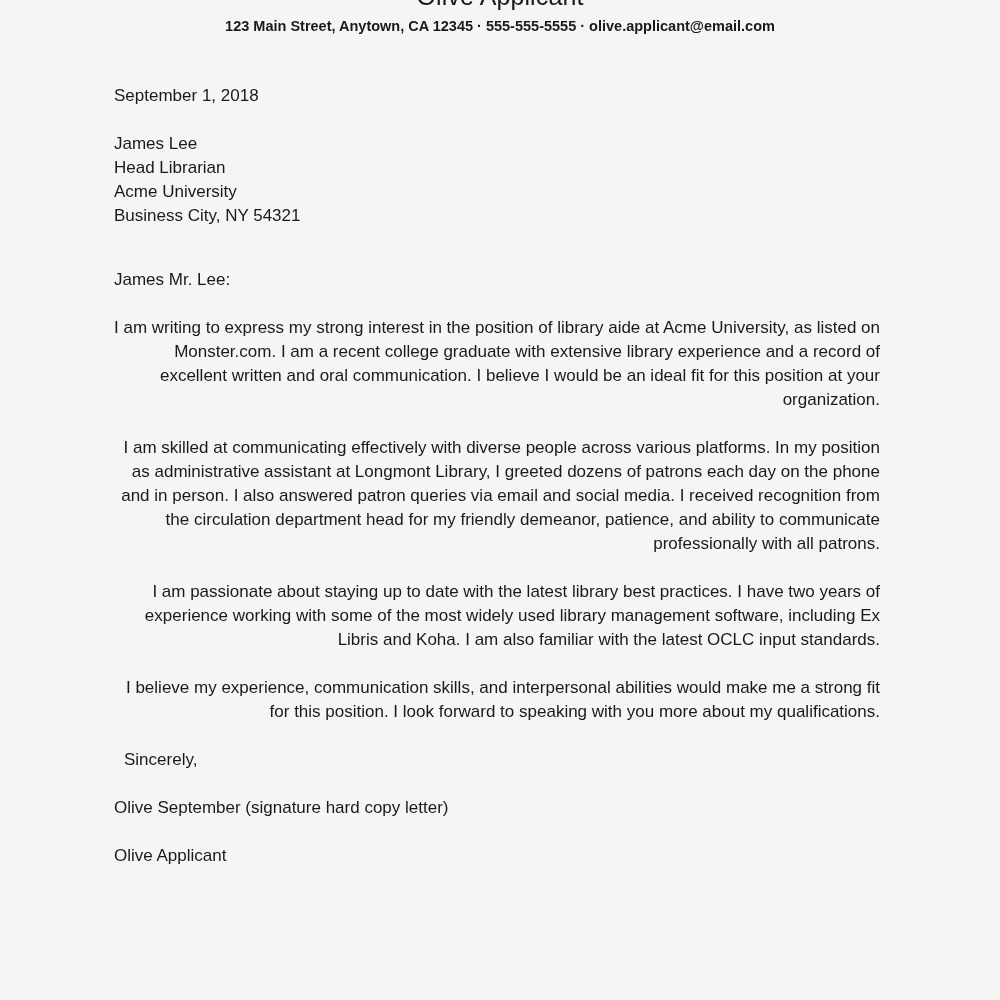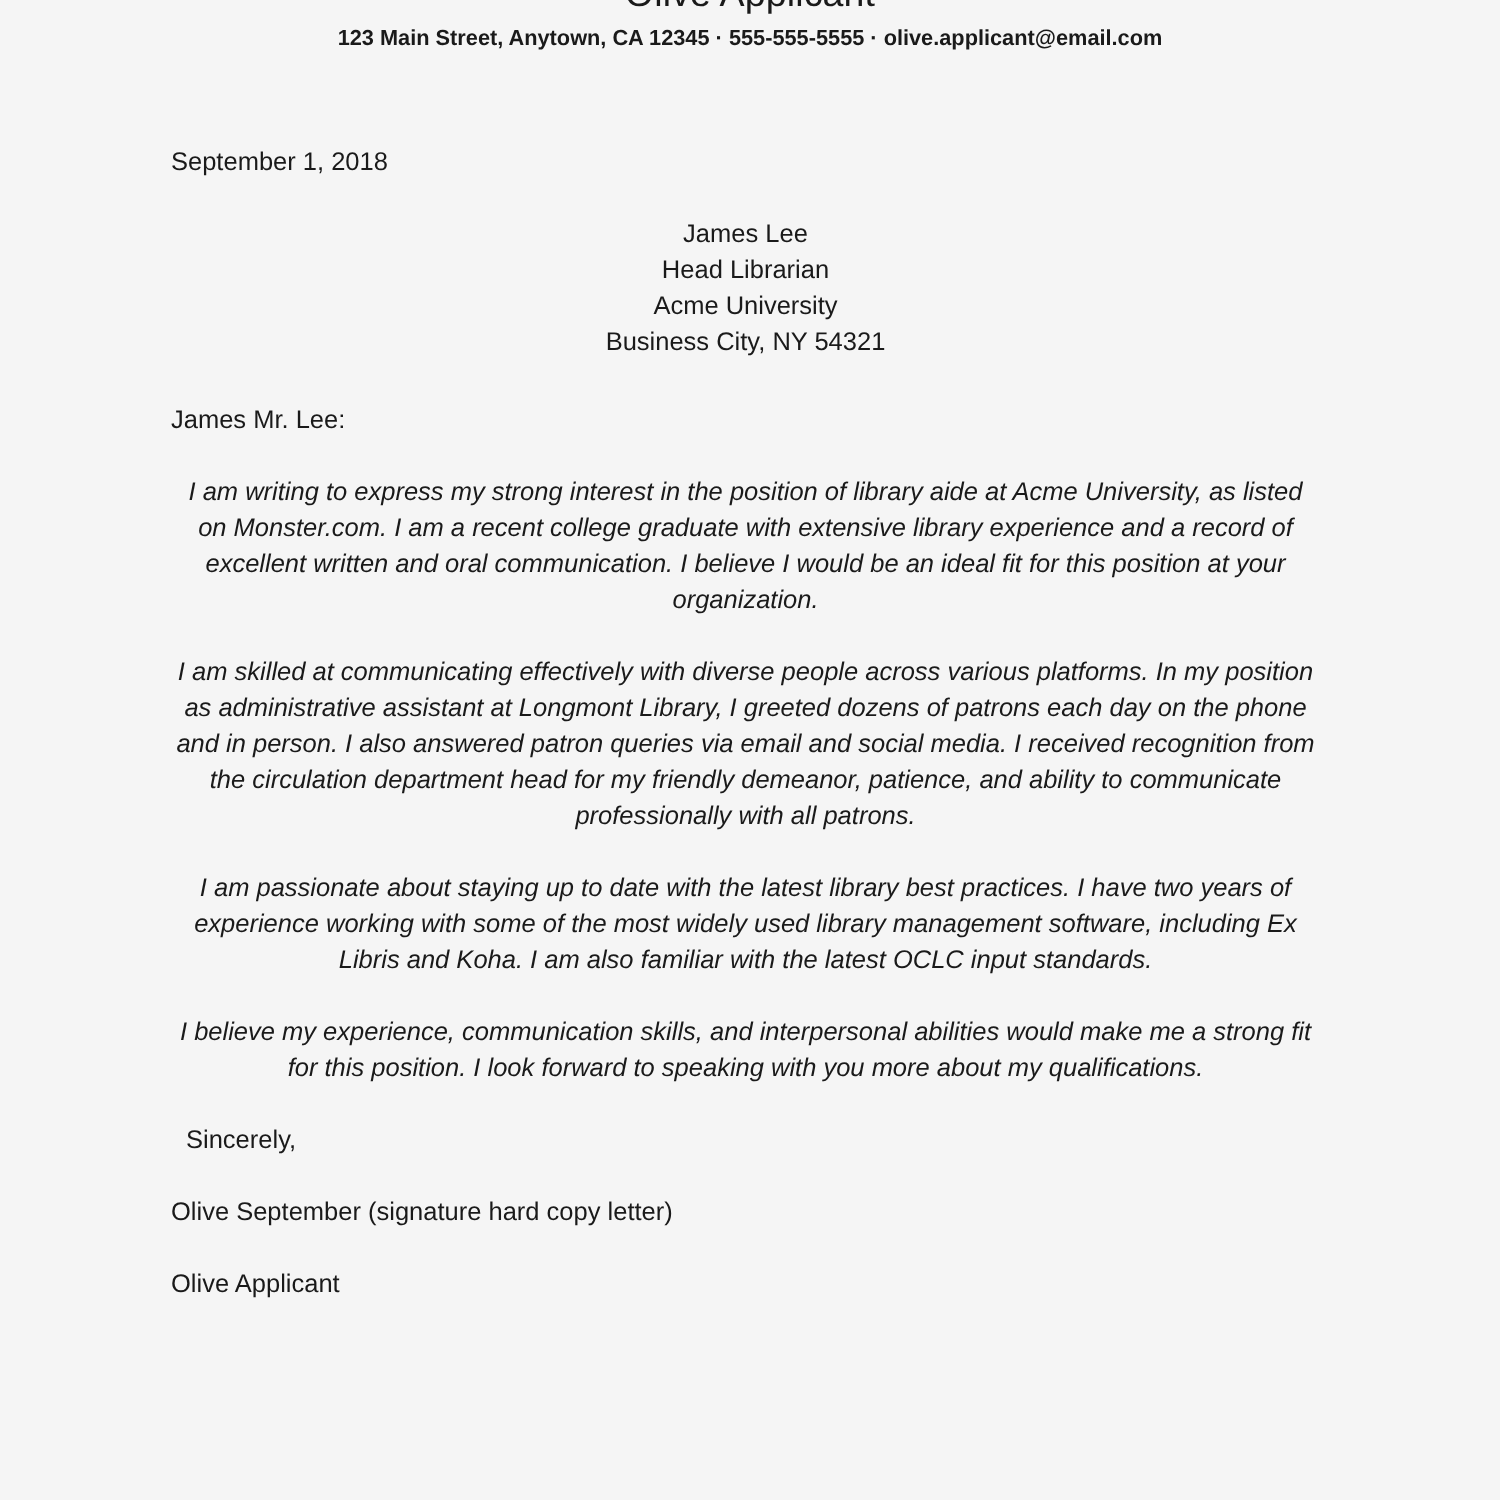"September 1, 2018" .letter-body { top: 96px -> 84px }
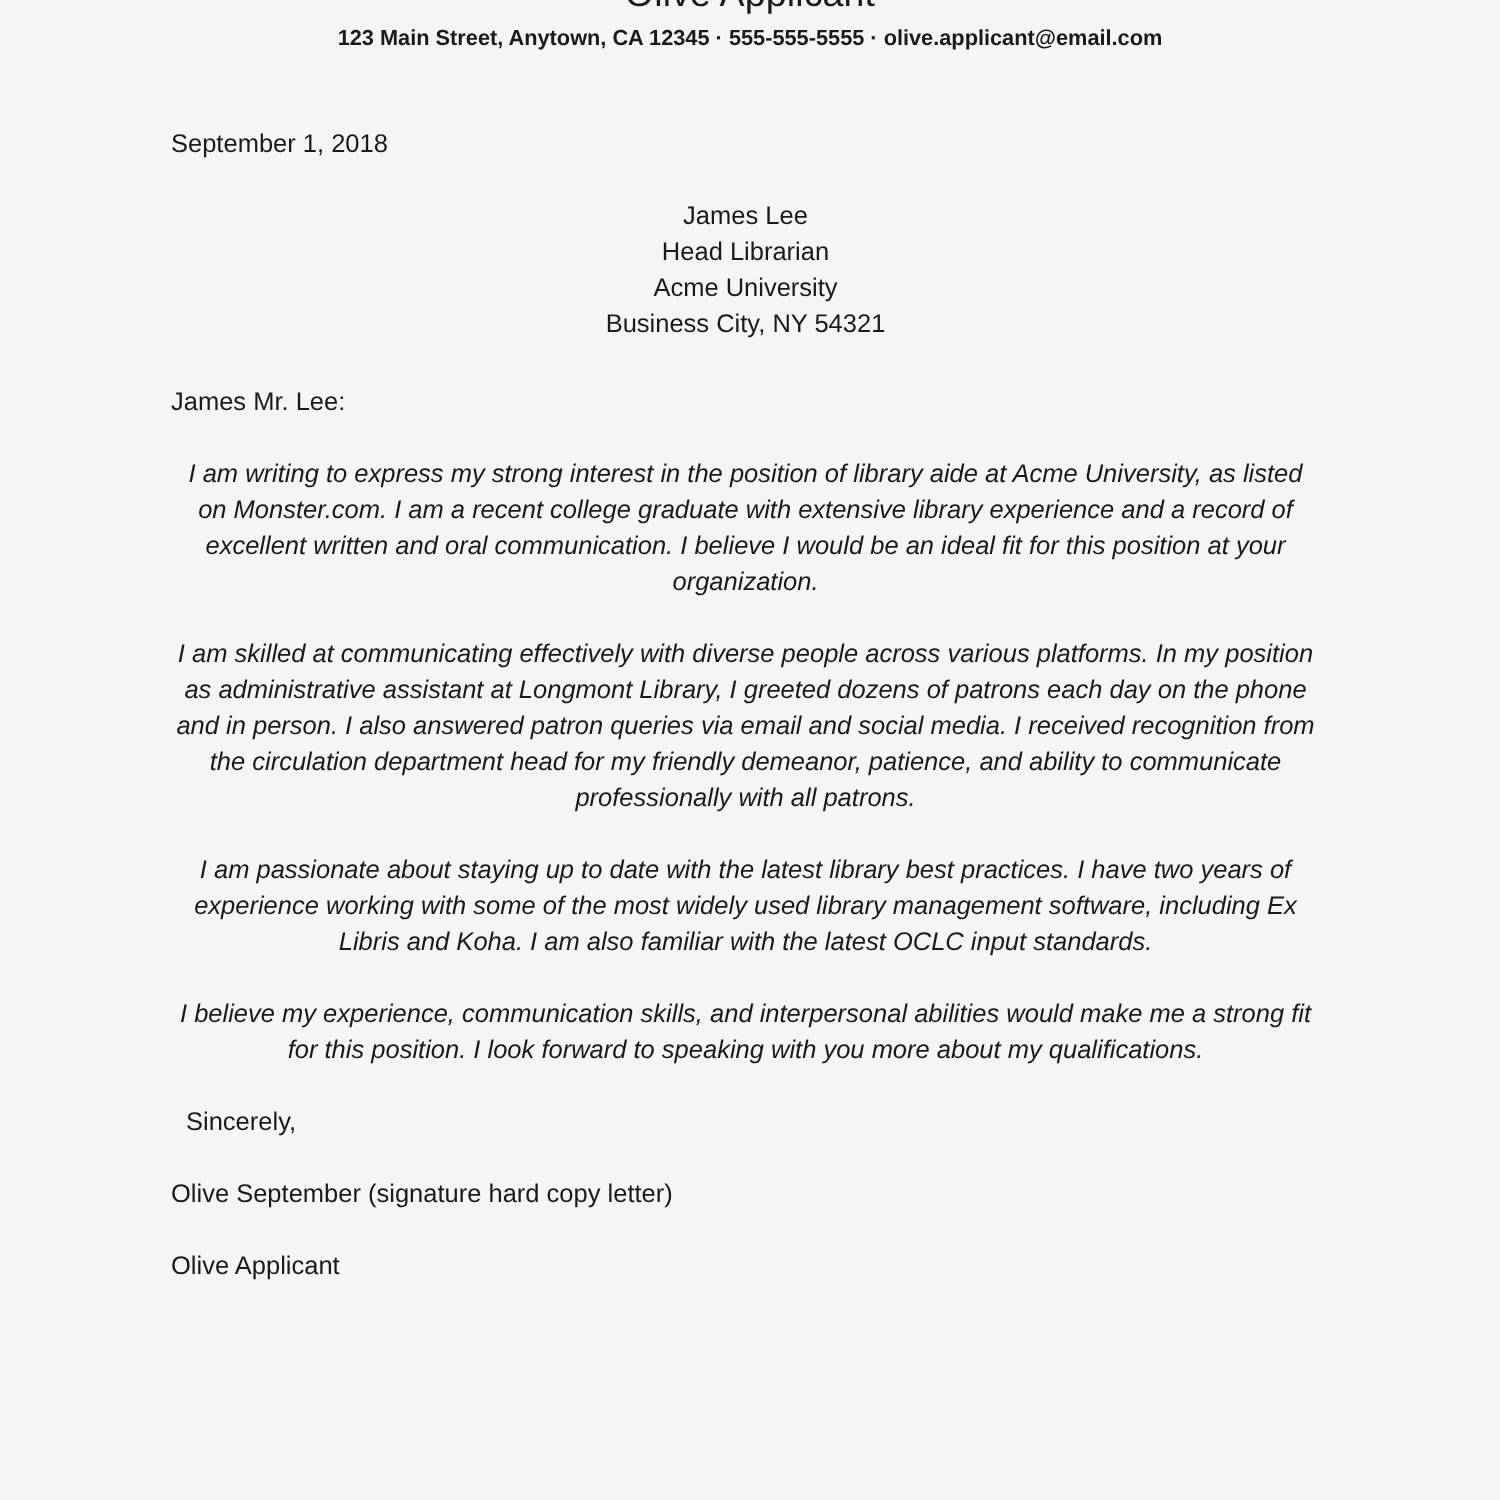"James Lee" .address-block { margin: 0 0 28px 0 -> 0 0 40px 0; text-align: center -> none }
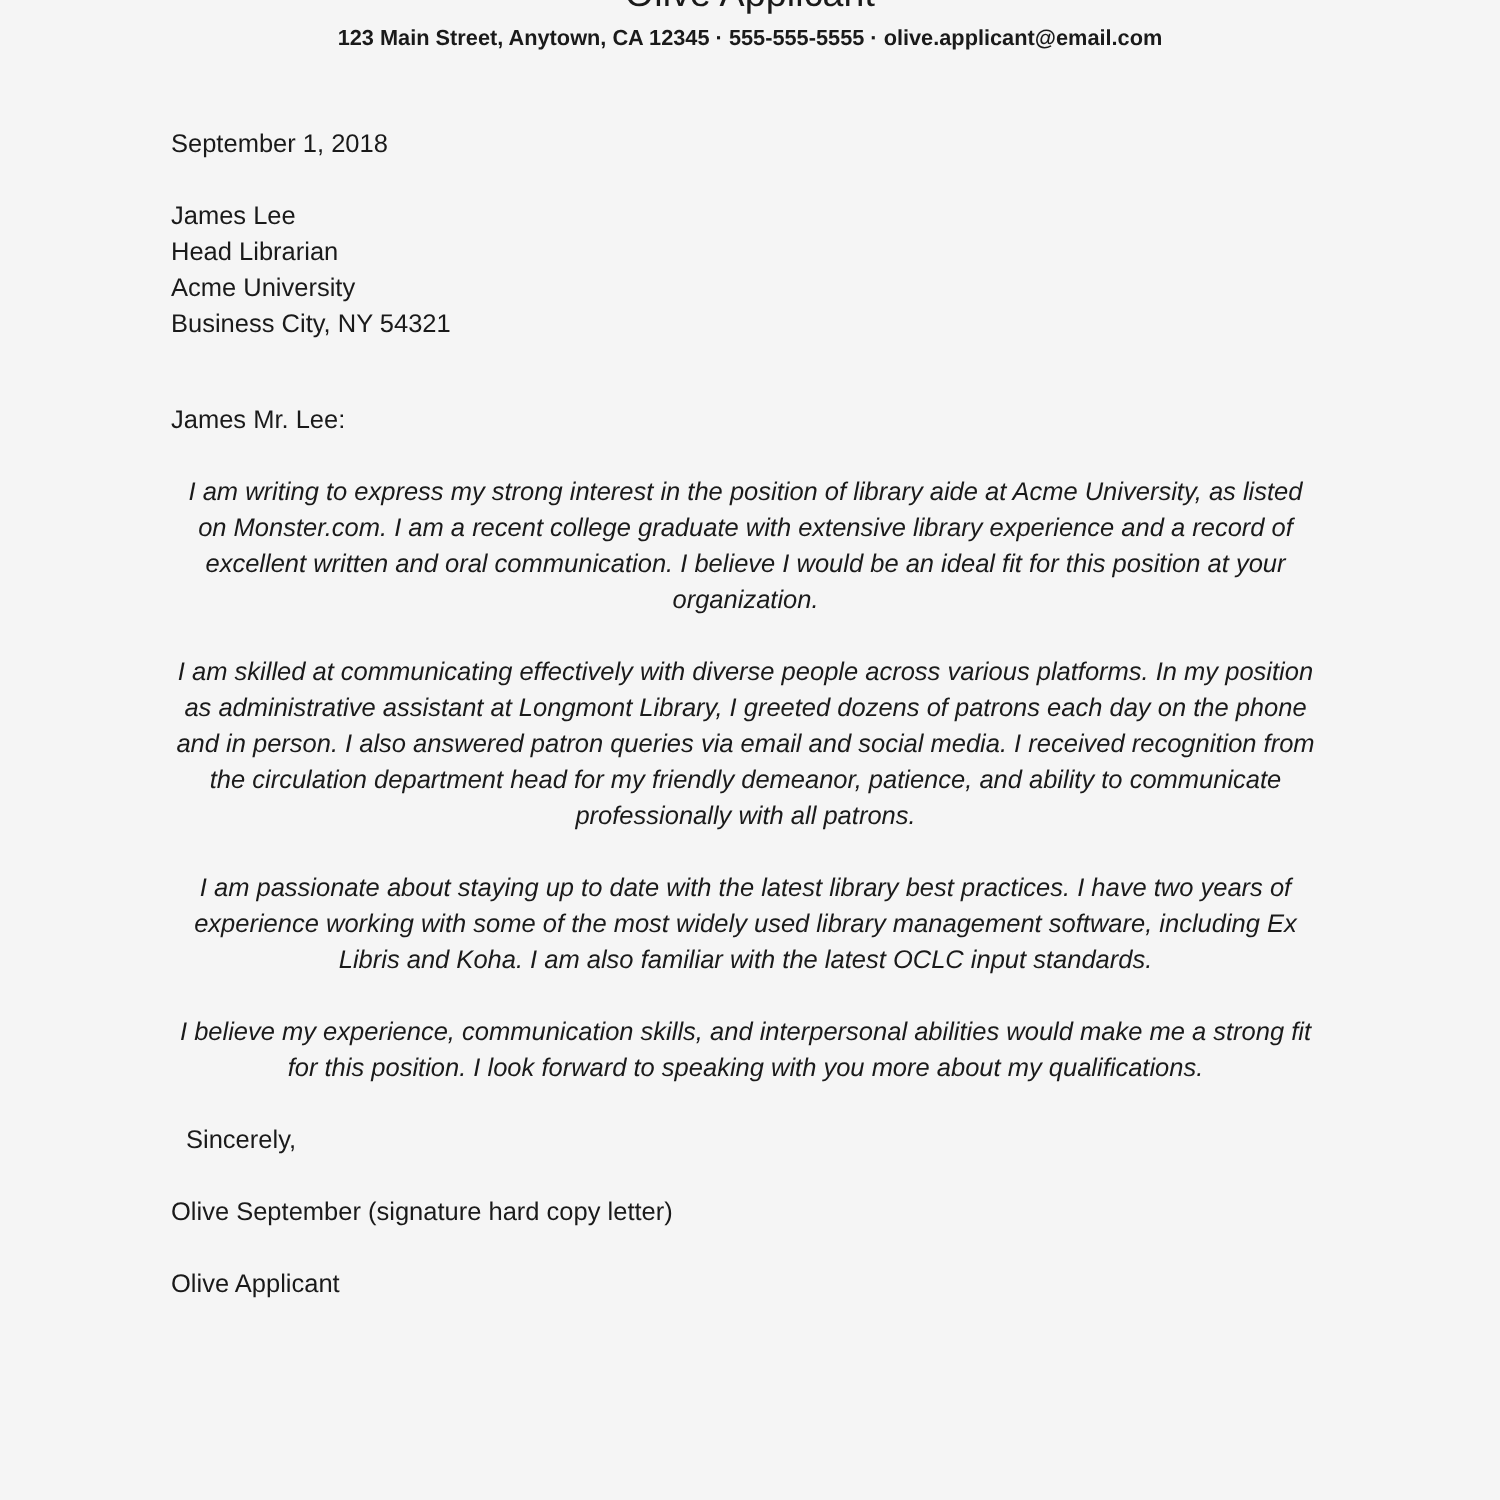"I am writing to express" .para { font-style: italic -> none; text-align: center -> right }
